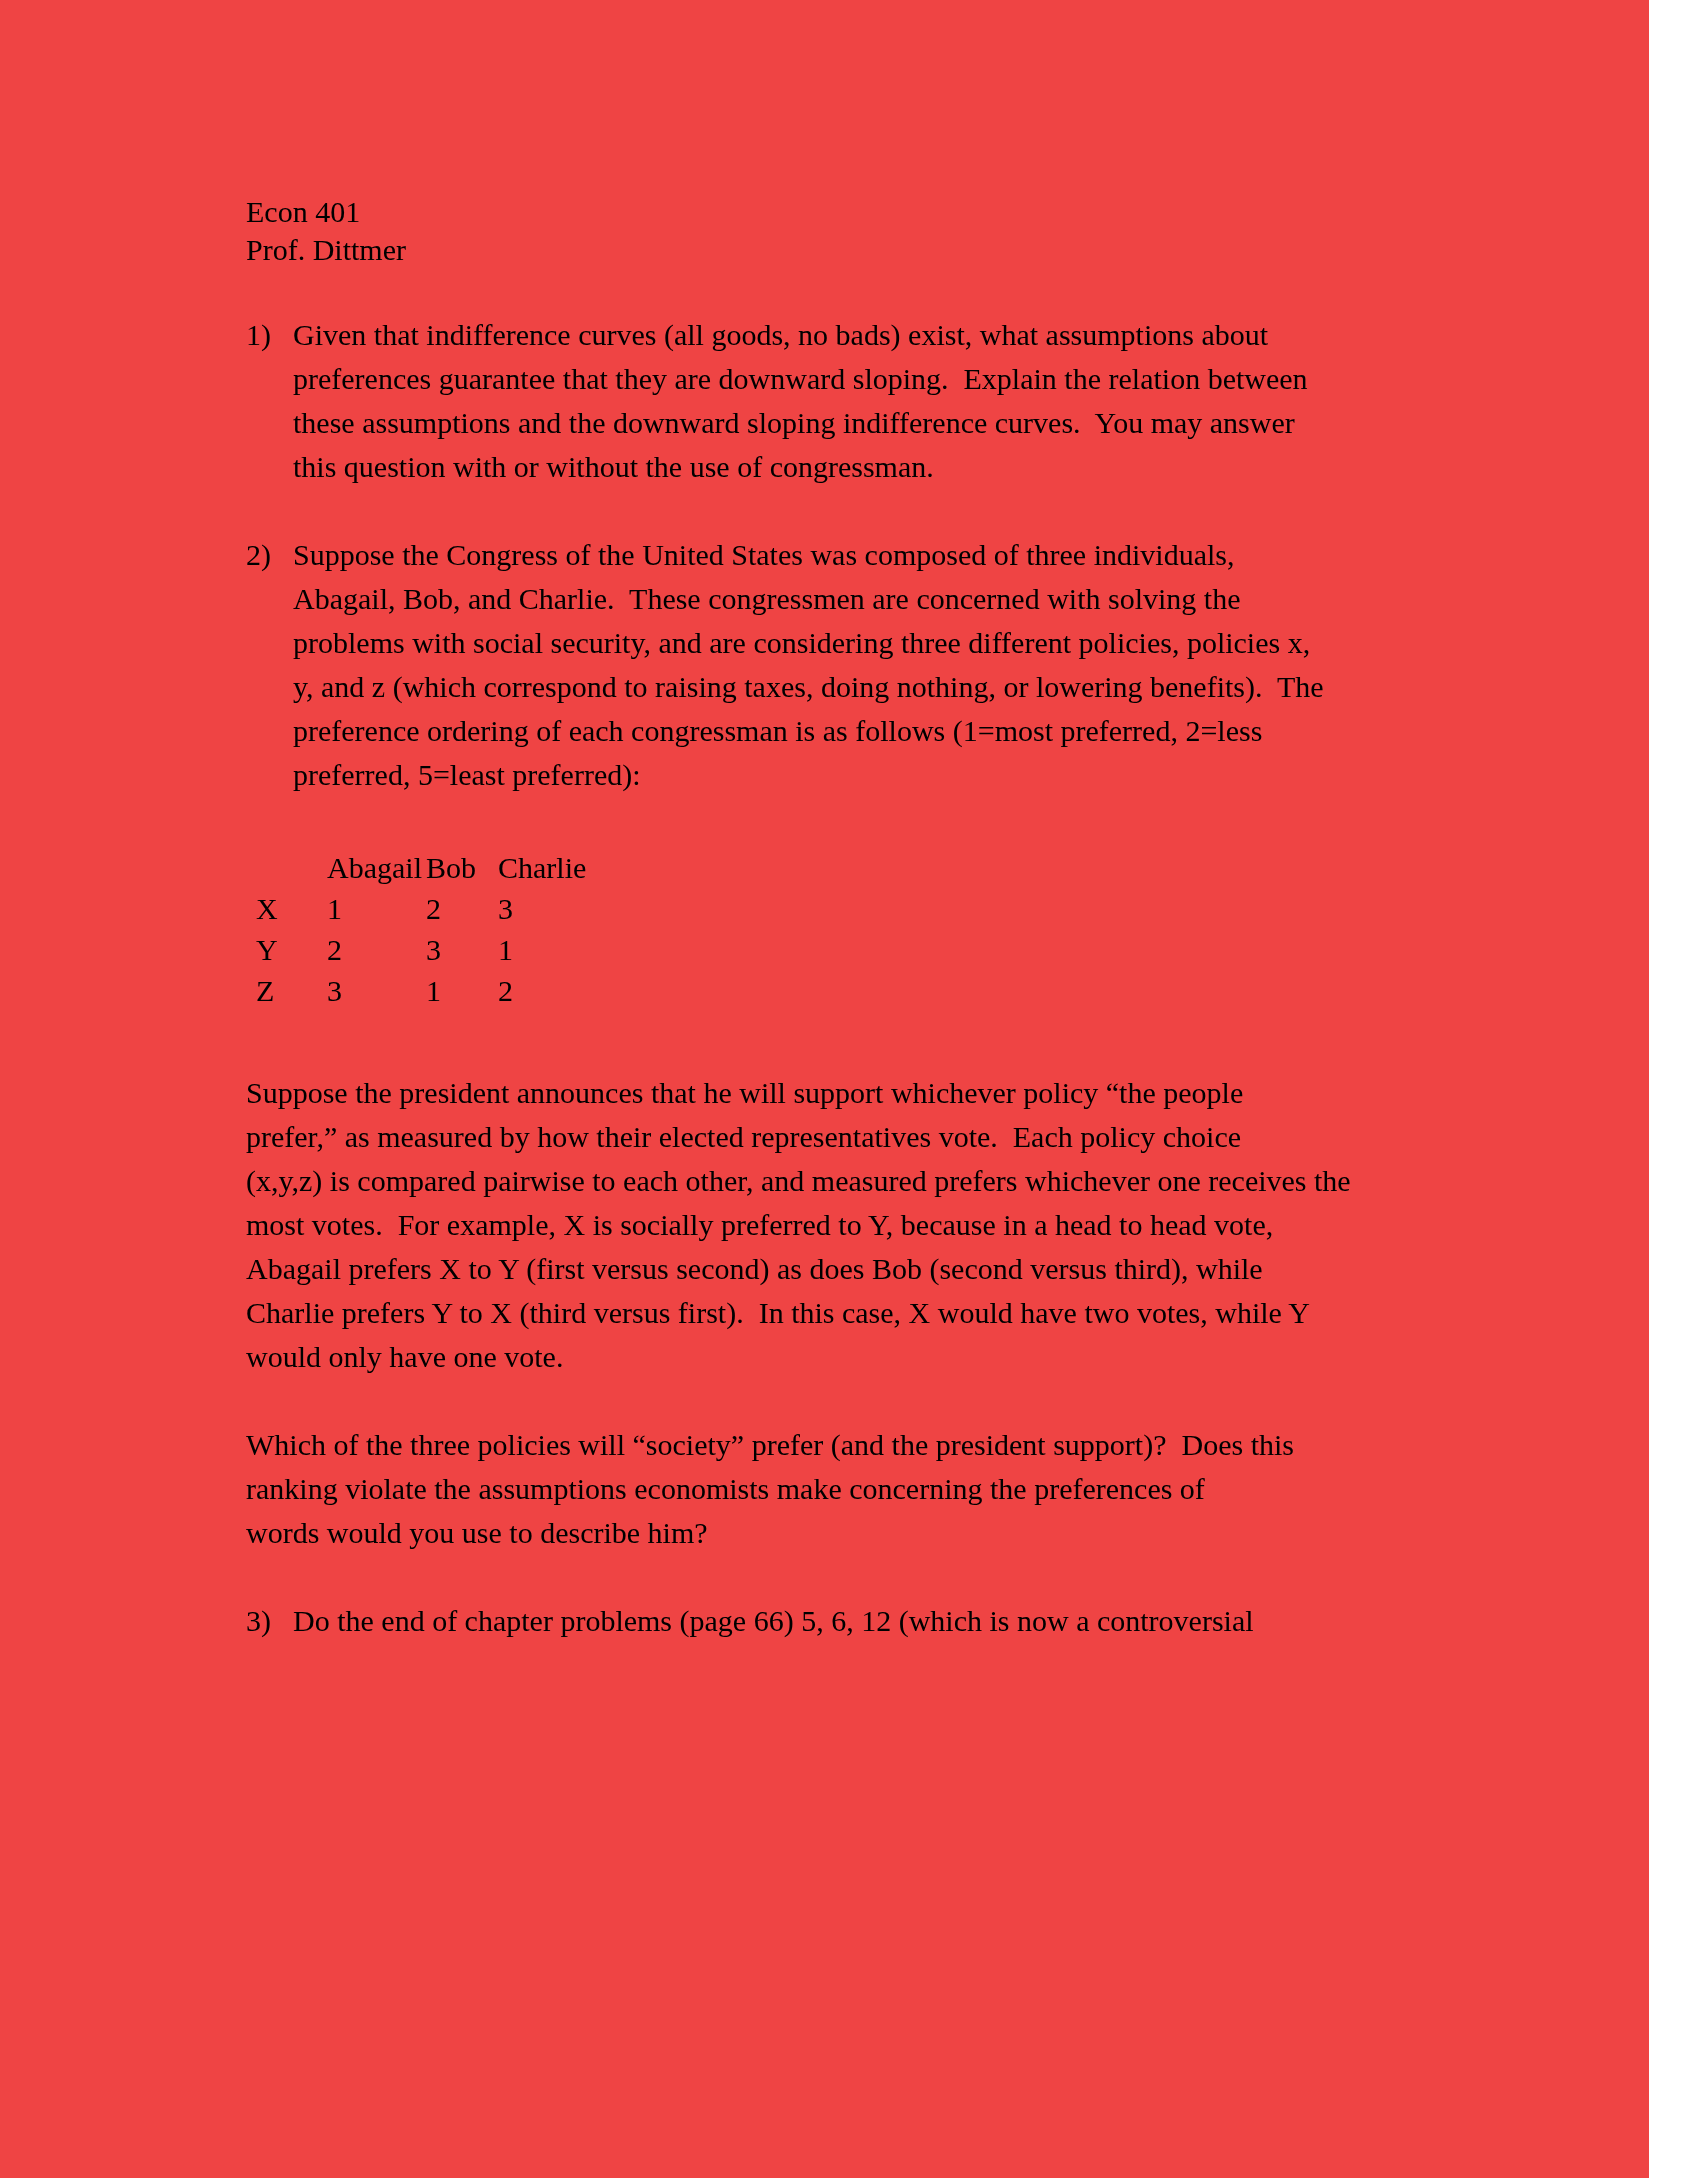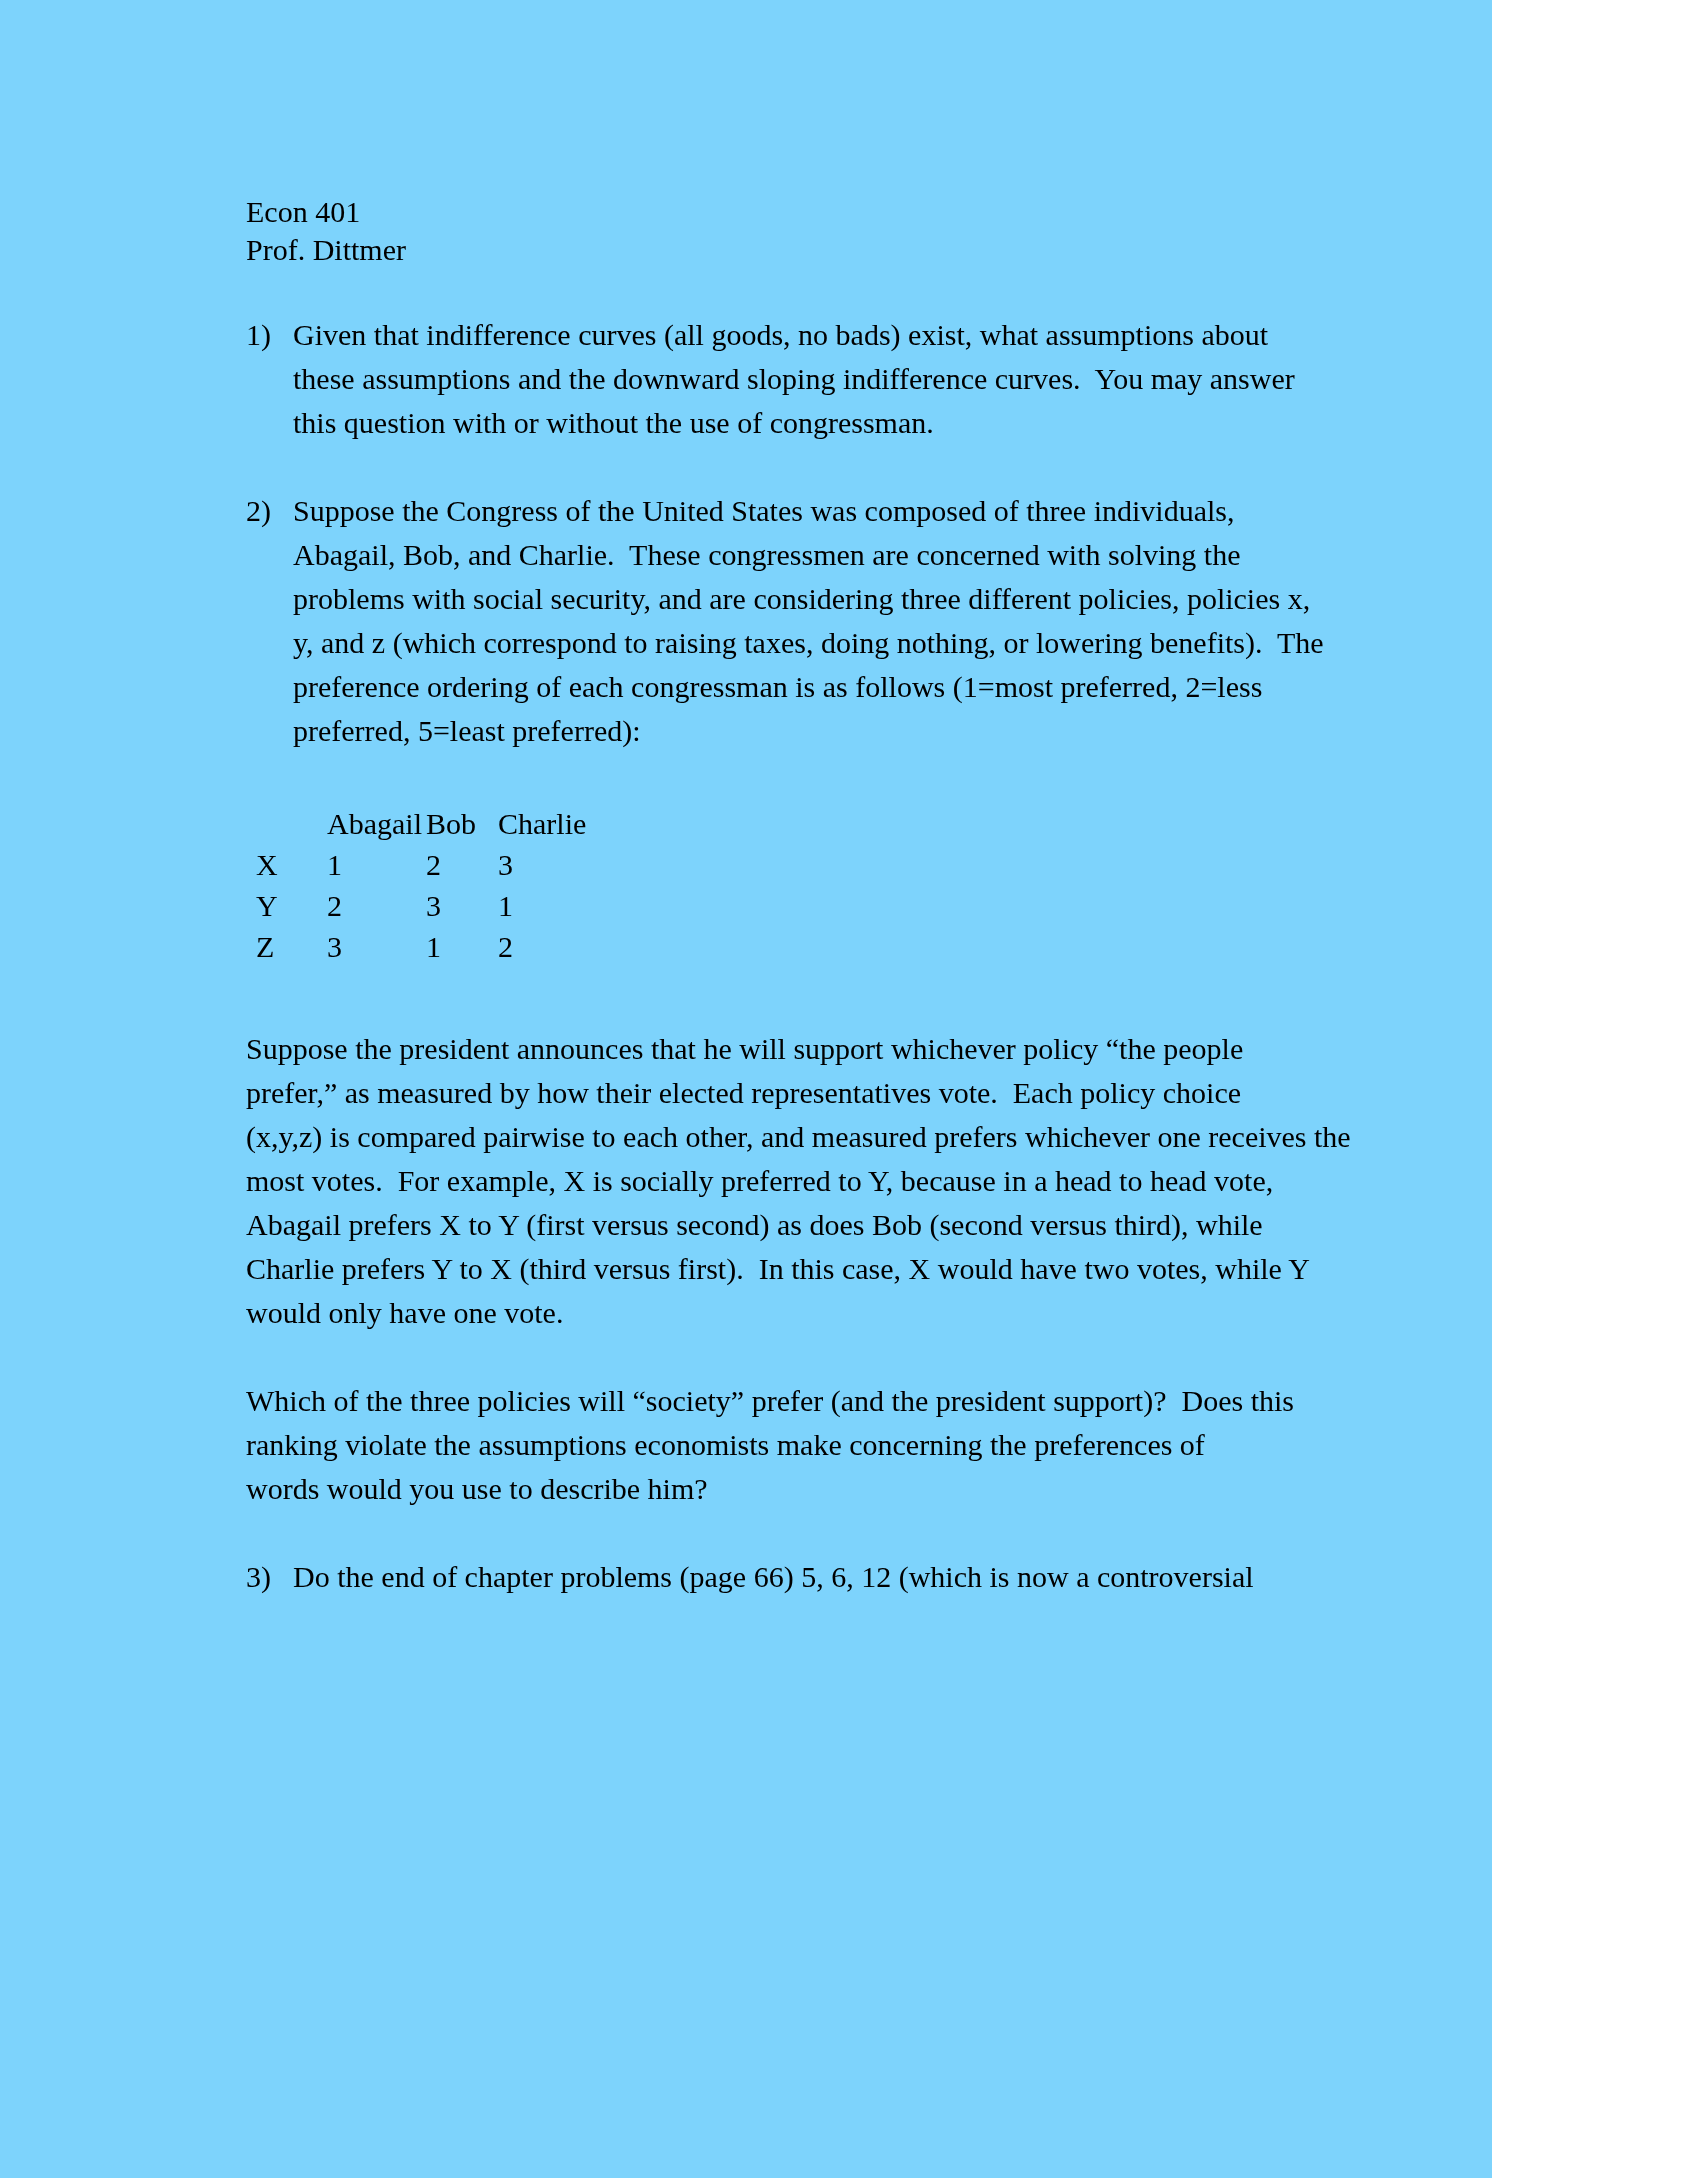"Econ 401" .page { background: #7dd3fc -> #ef4444; width: 1492px -> 1649px }
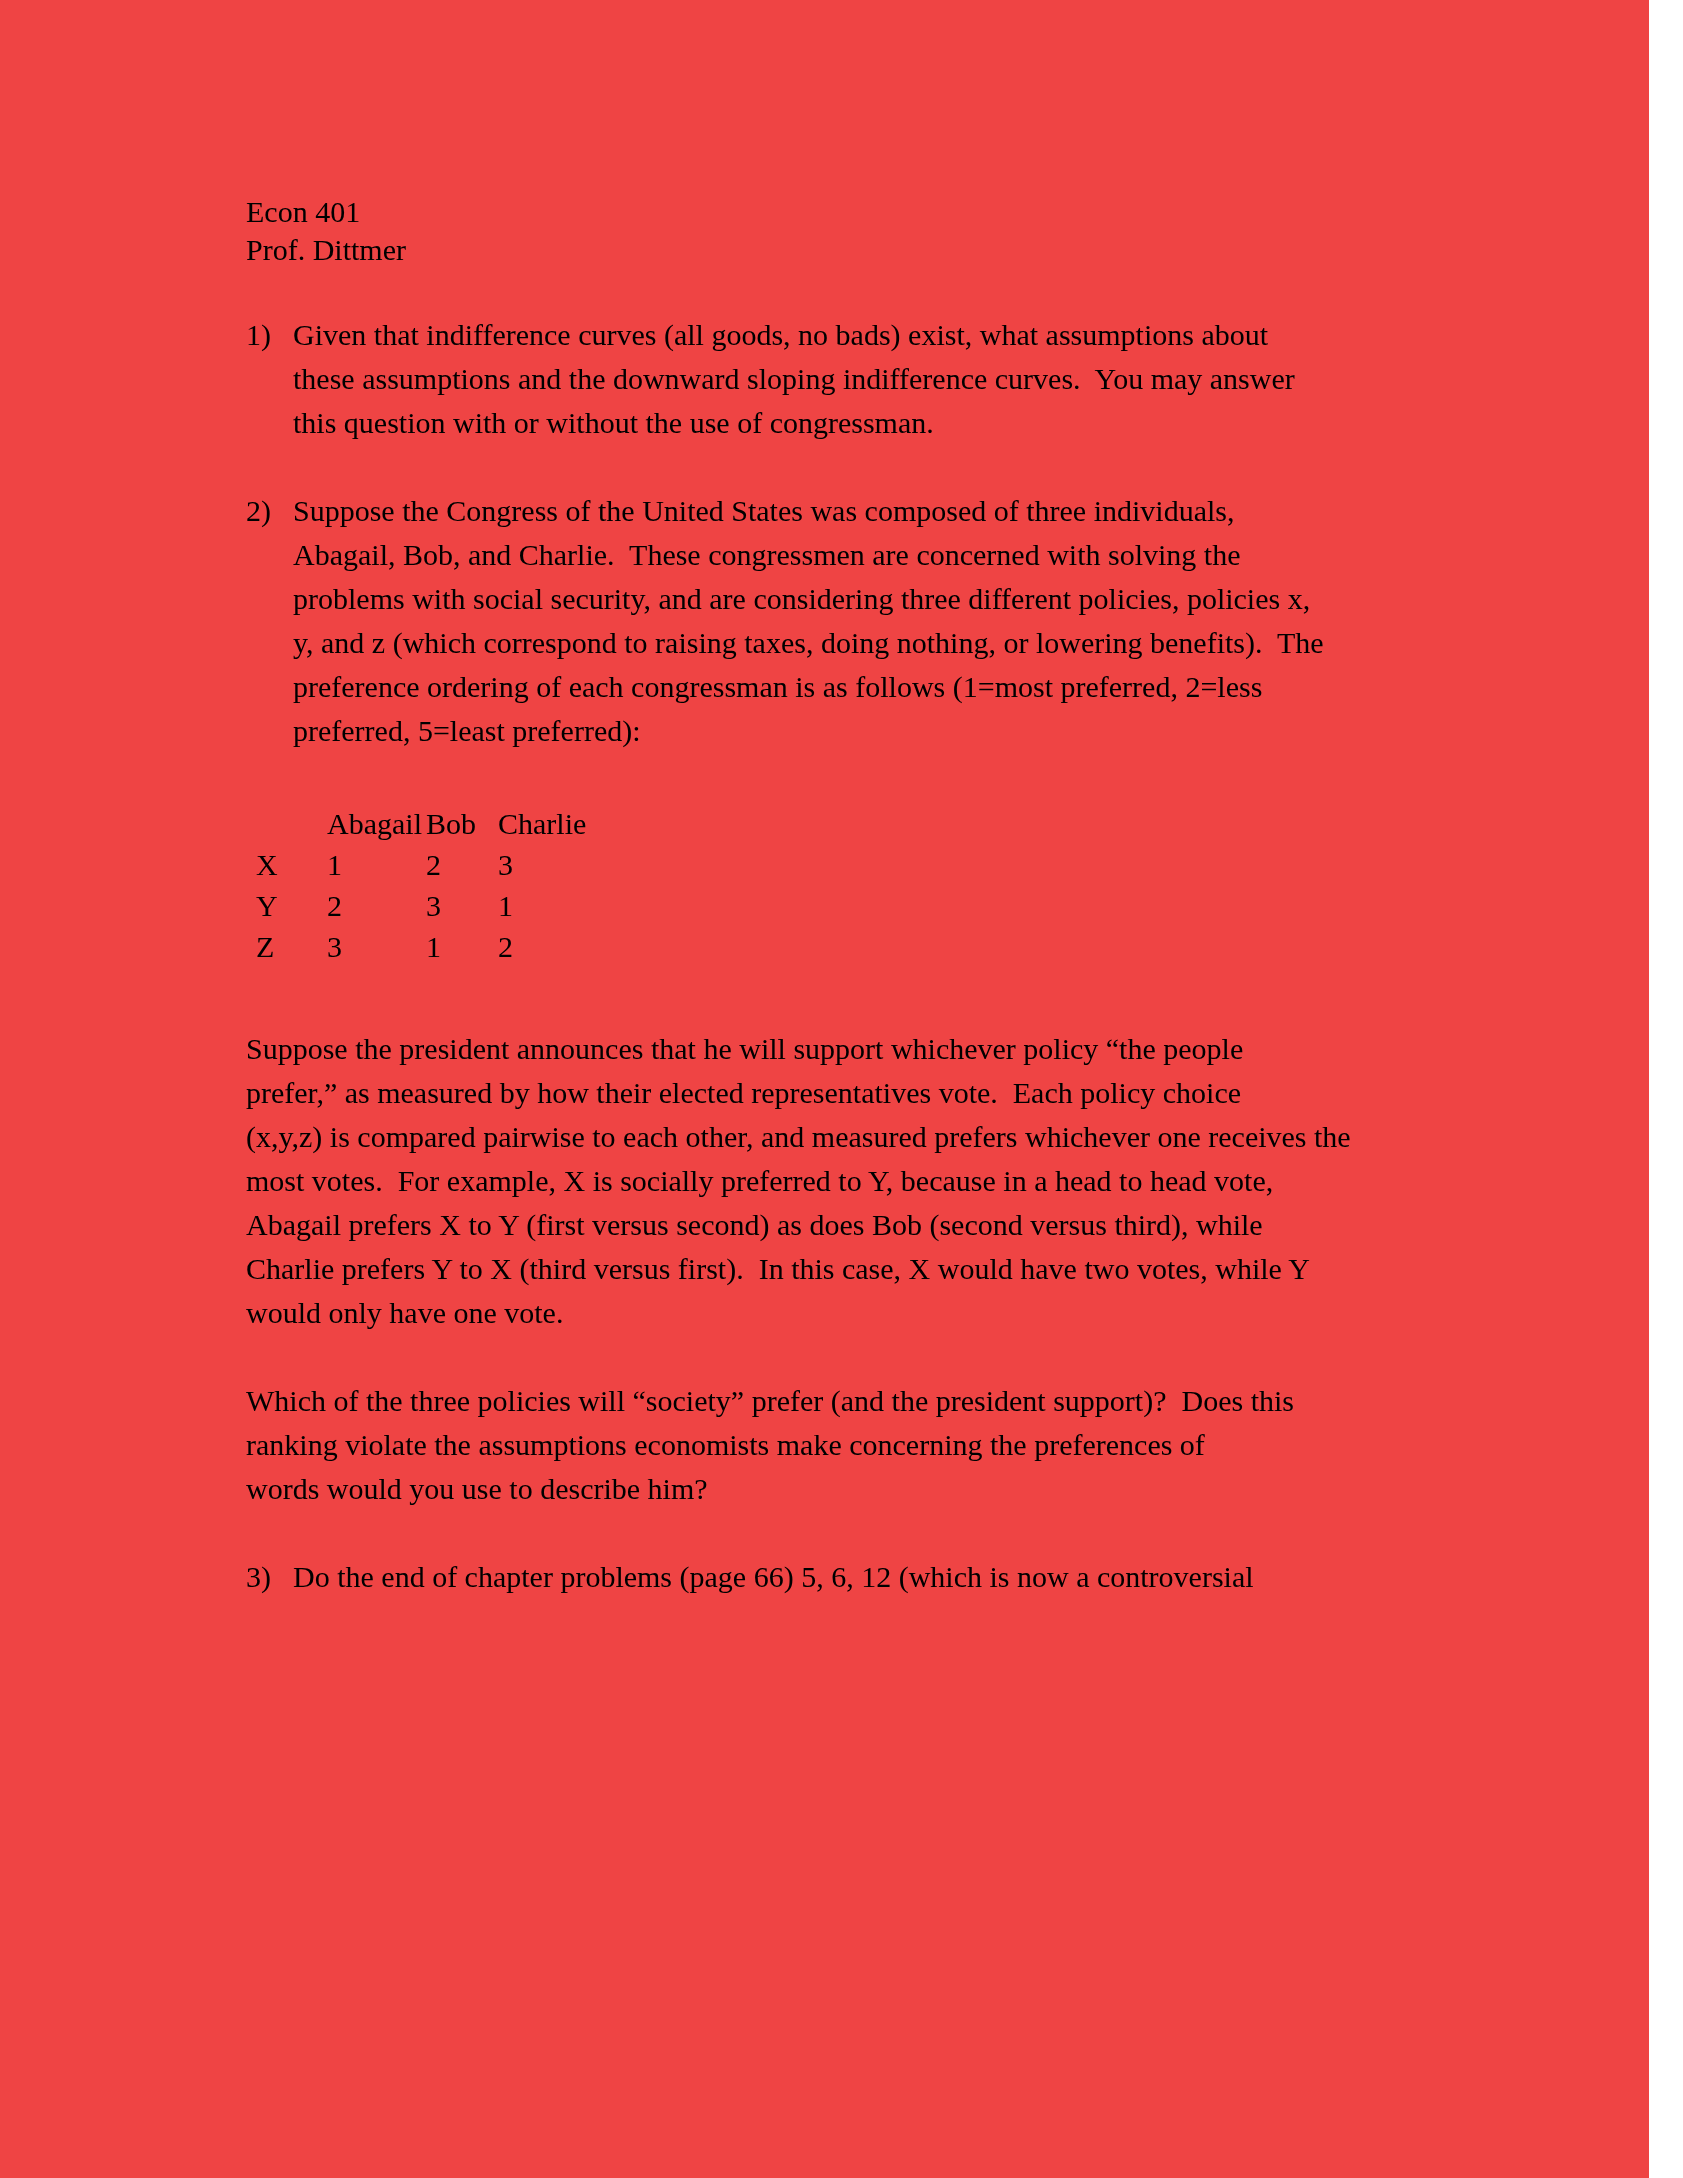"preferences guarantee that they are" span.ln { html: none -> <span>preferences guarantee that they are downward sloping. Explain the relation between</span> }
